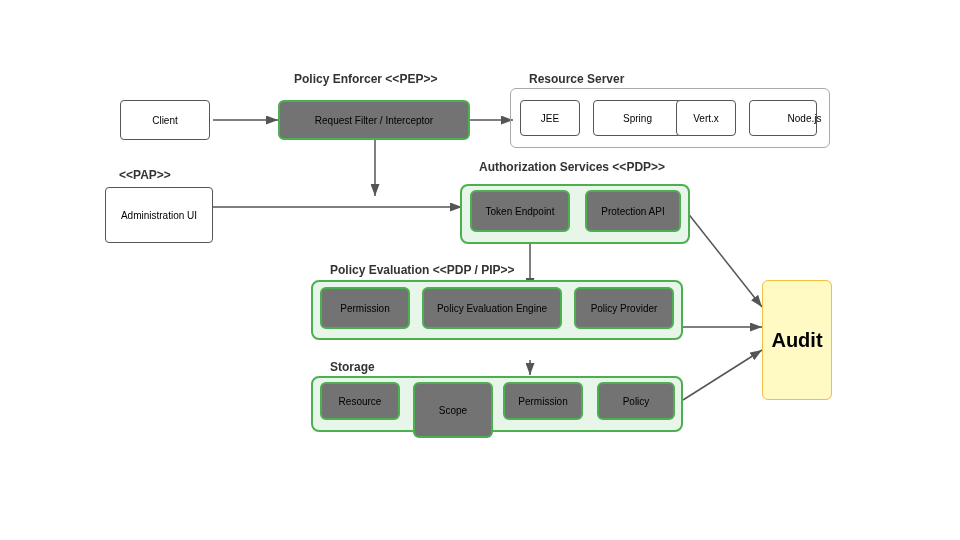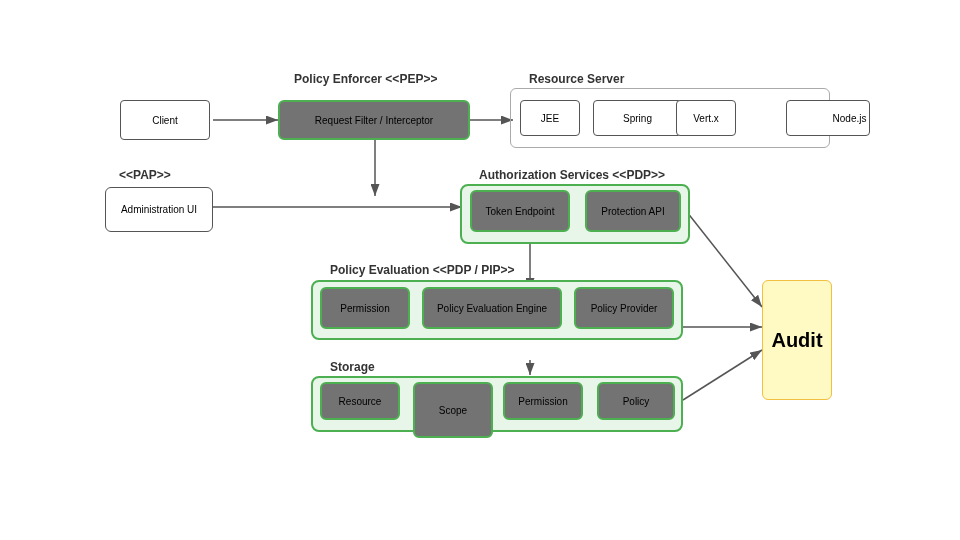"Node.js" div.box { left: 786px -> 749px; width: 84px -> 68px }
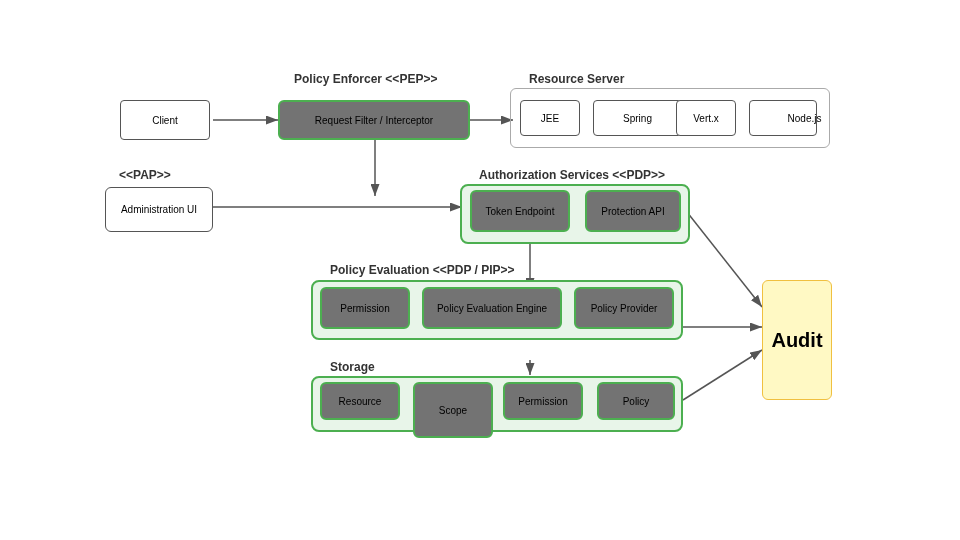"Authorization Services <<PDP>>" div.label { top: 168px -> 160px }
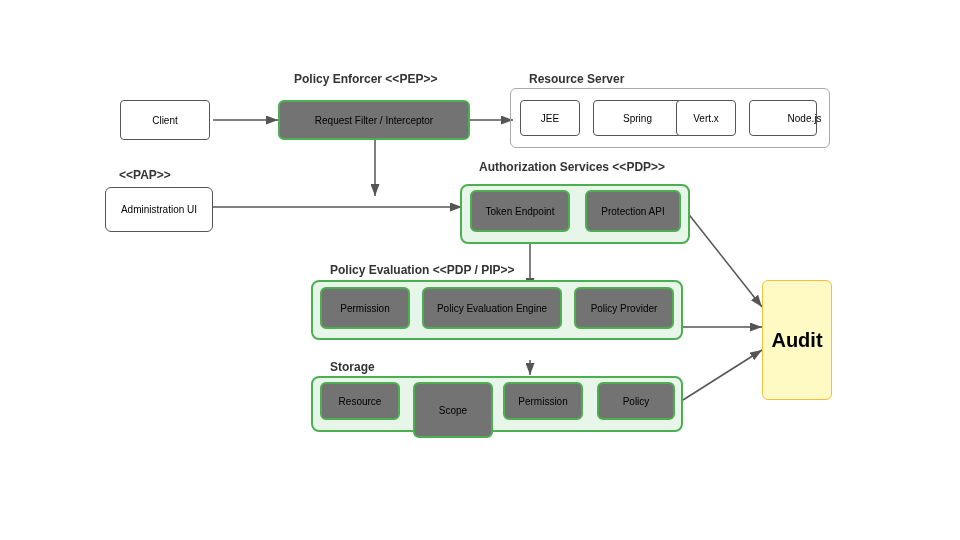"Administration UI" div.box { border-radius: 6px -> none; height: 45px -> 56px }
